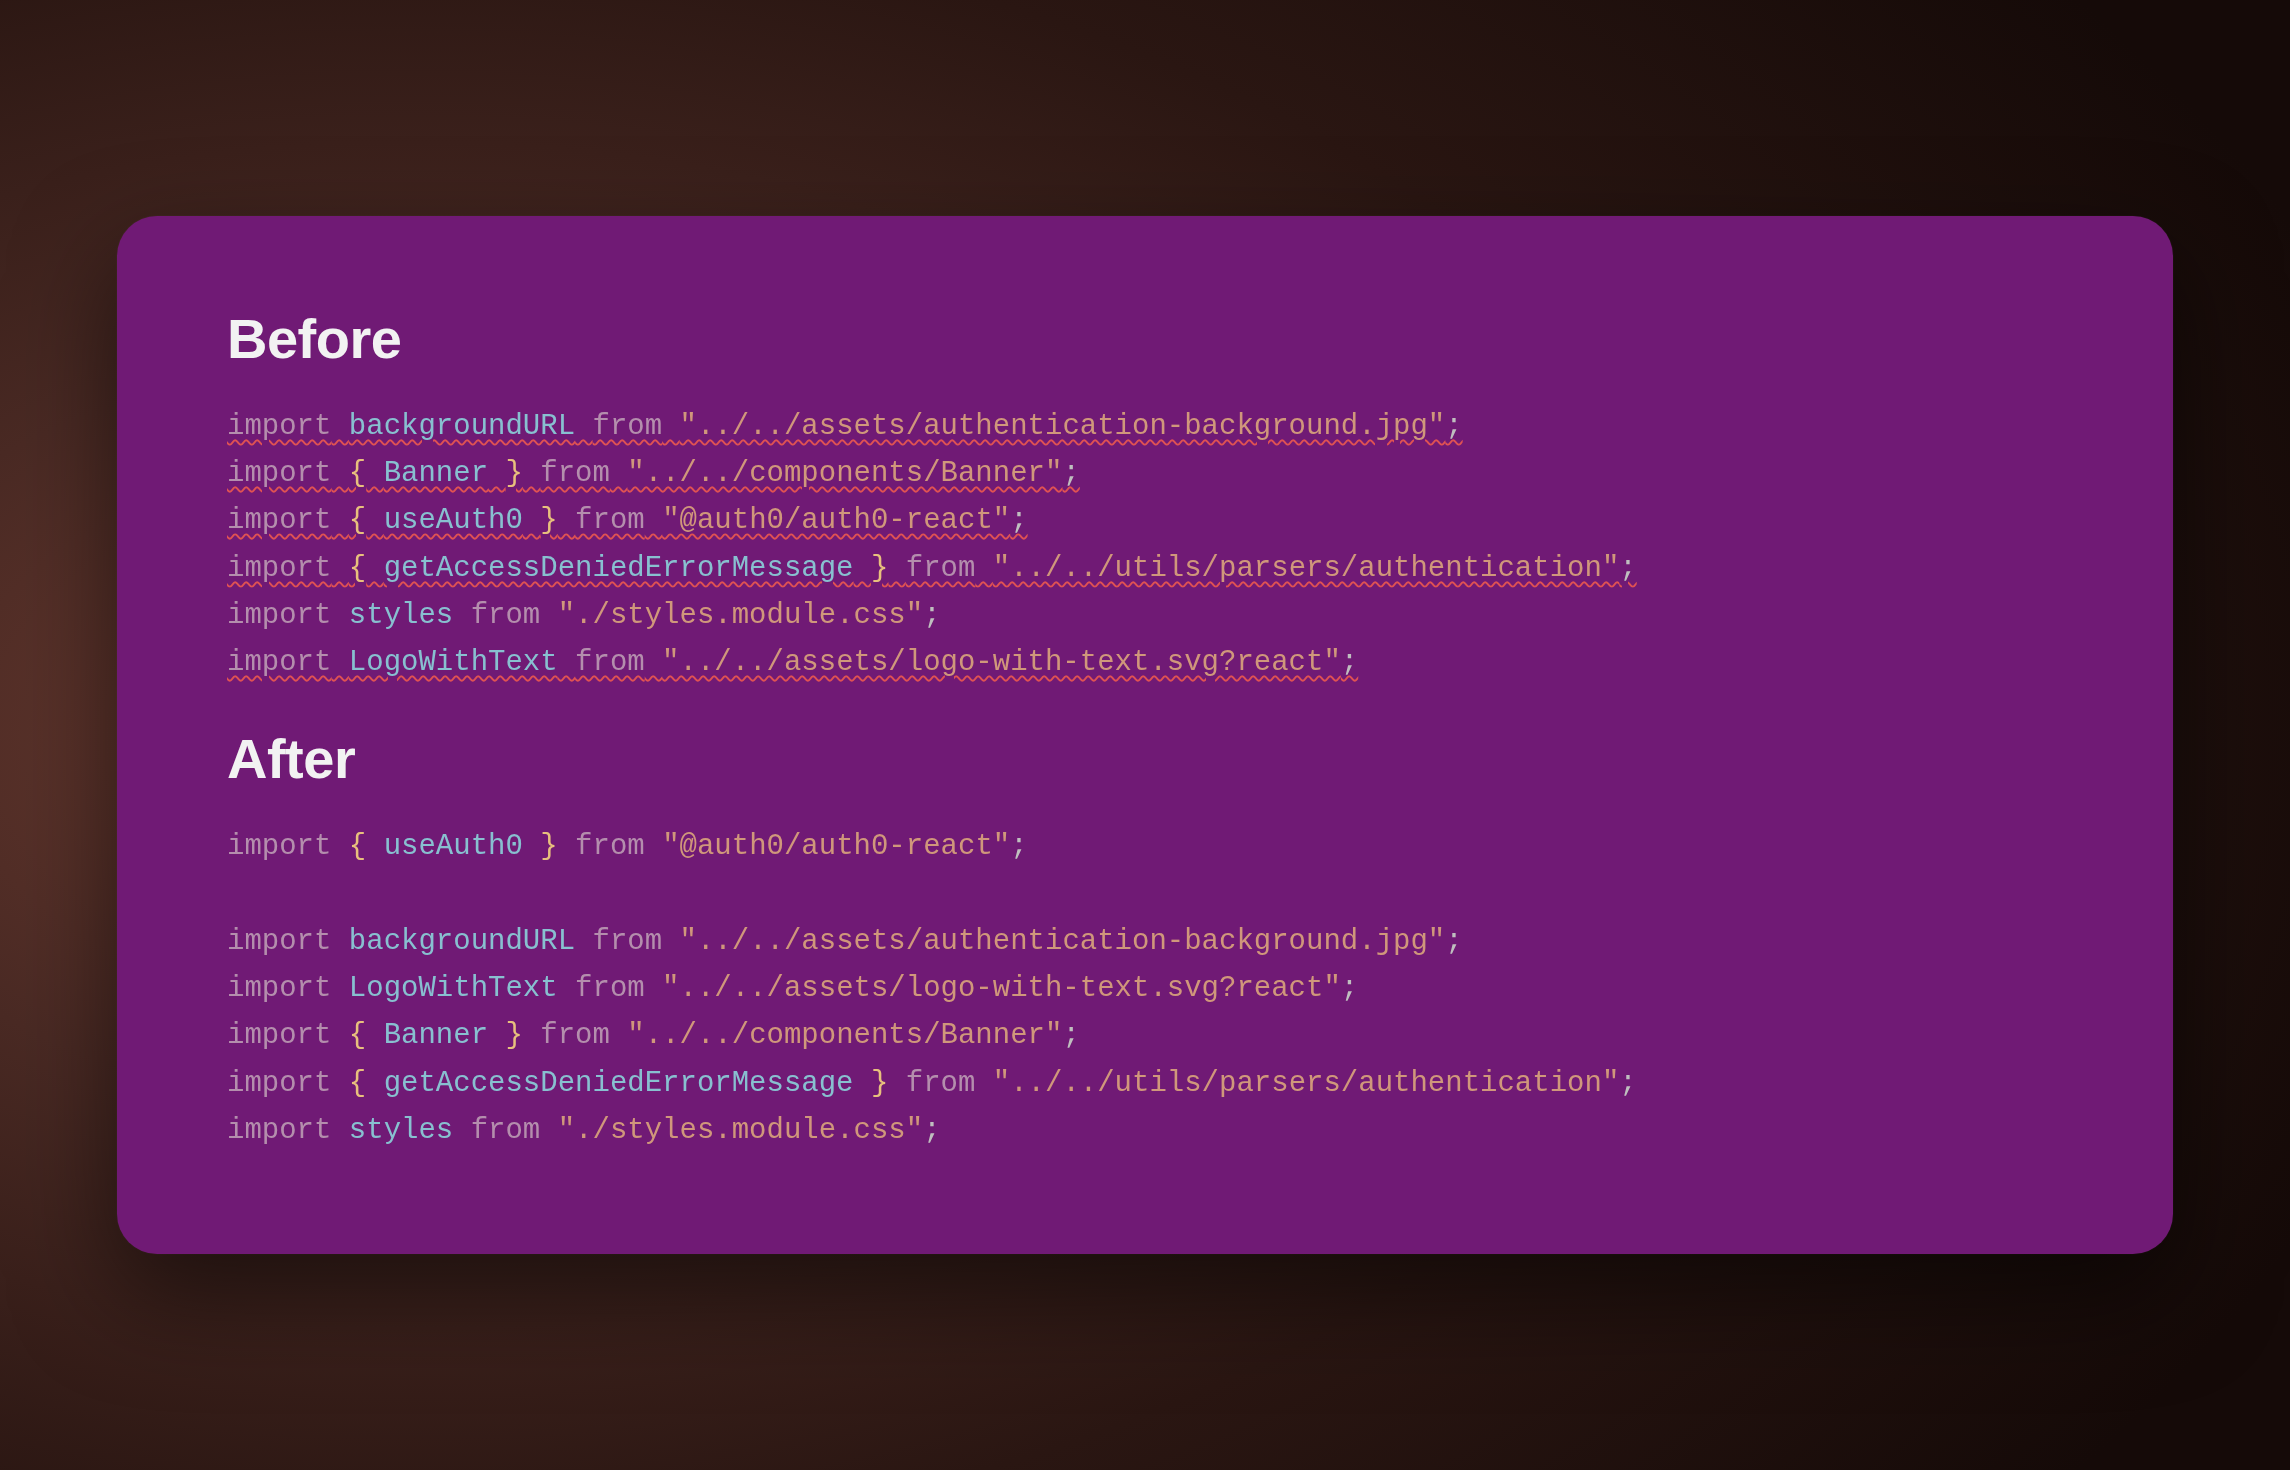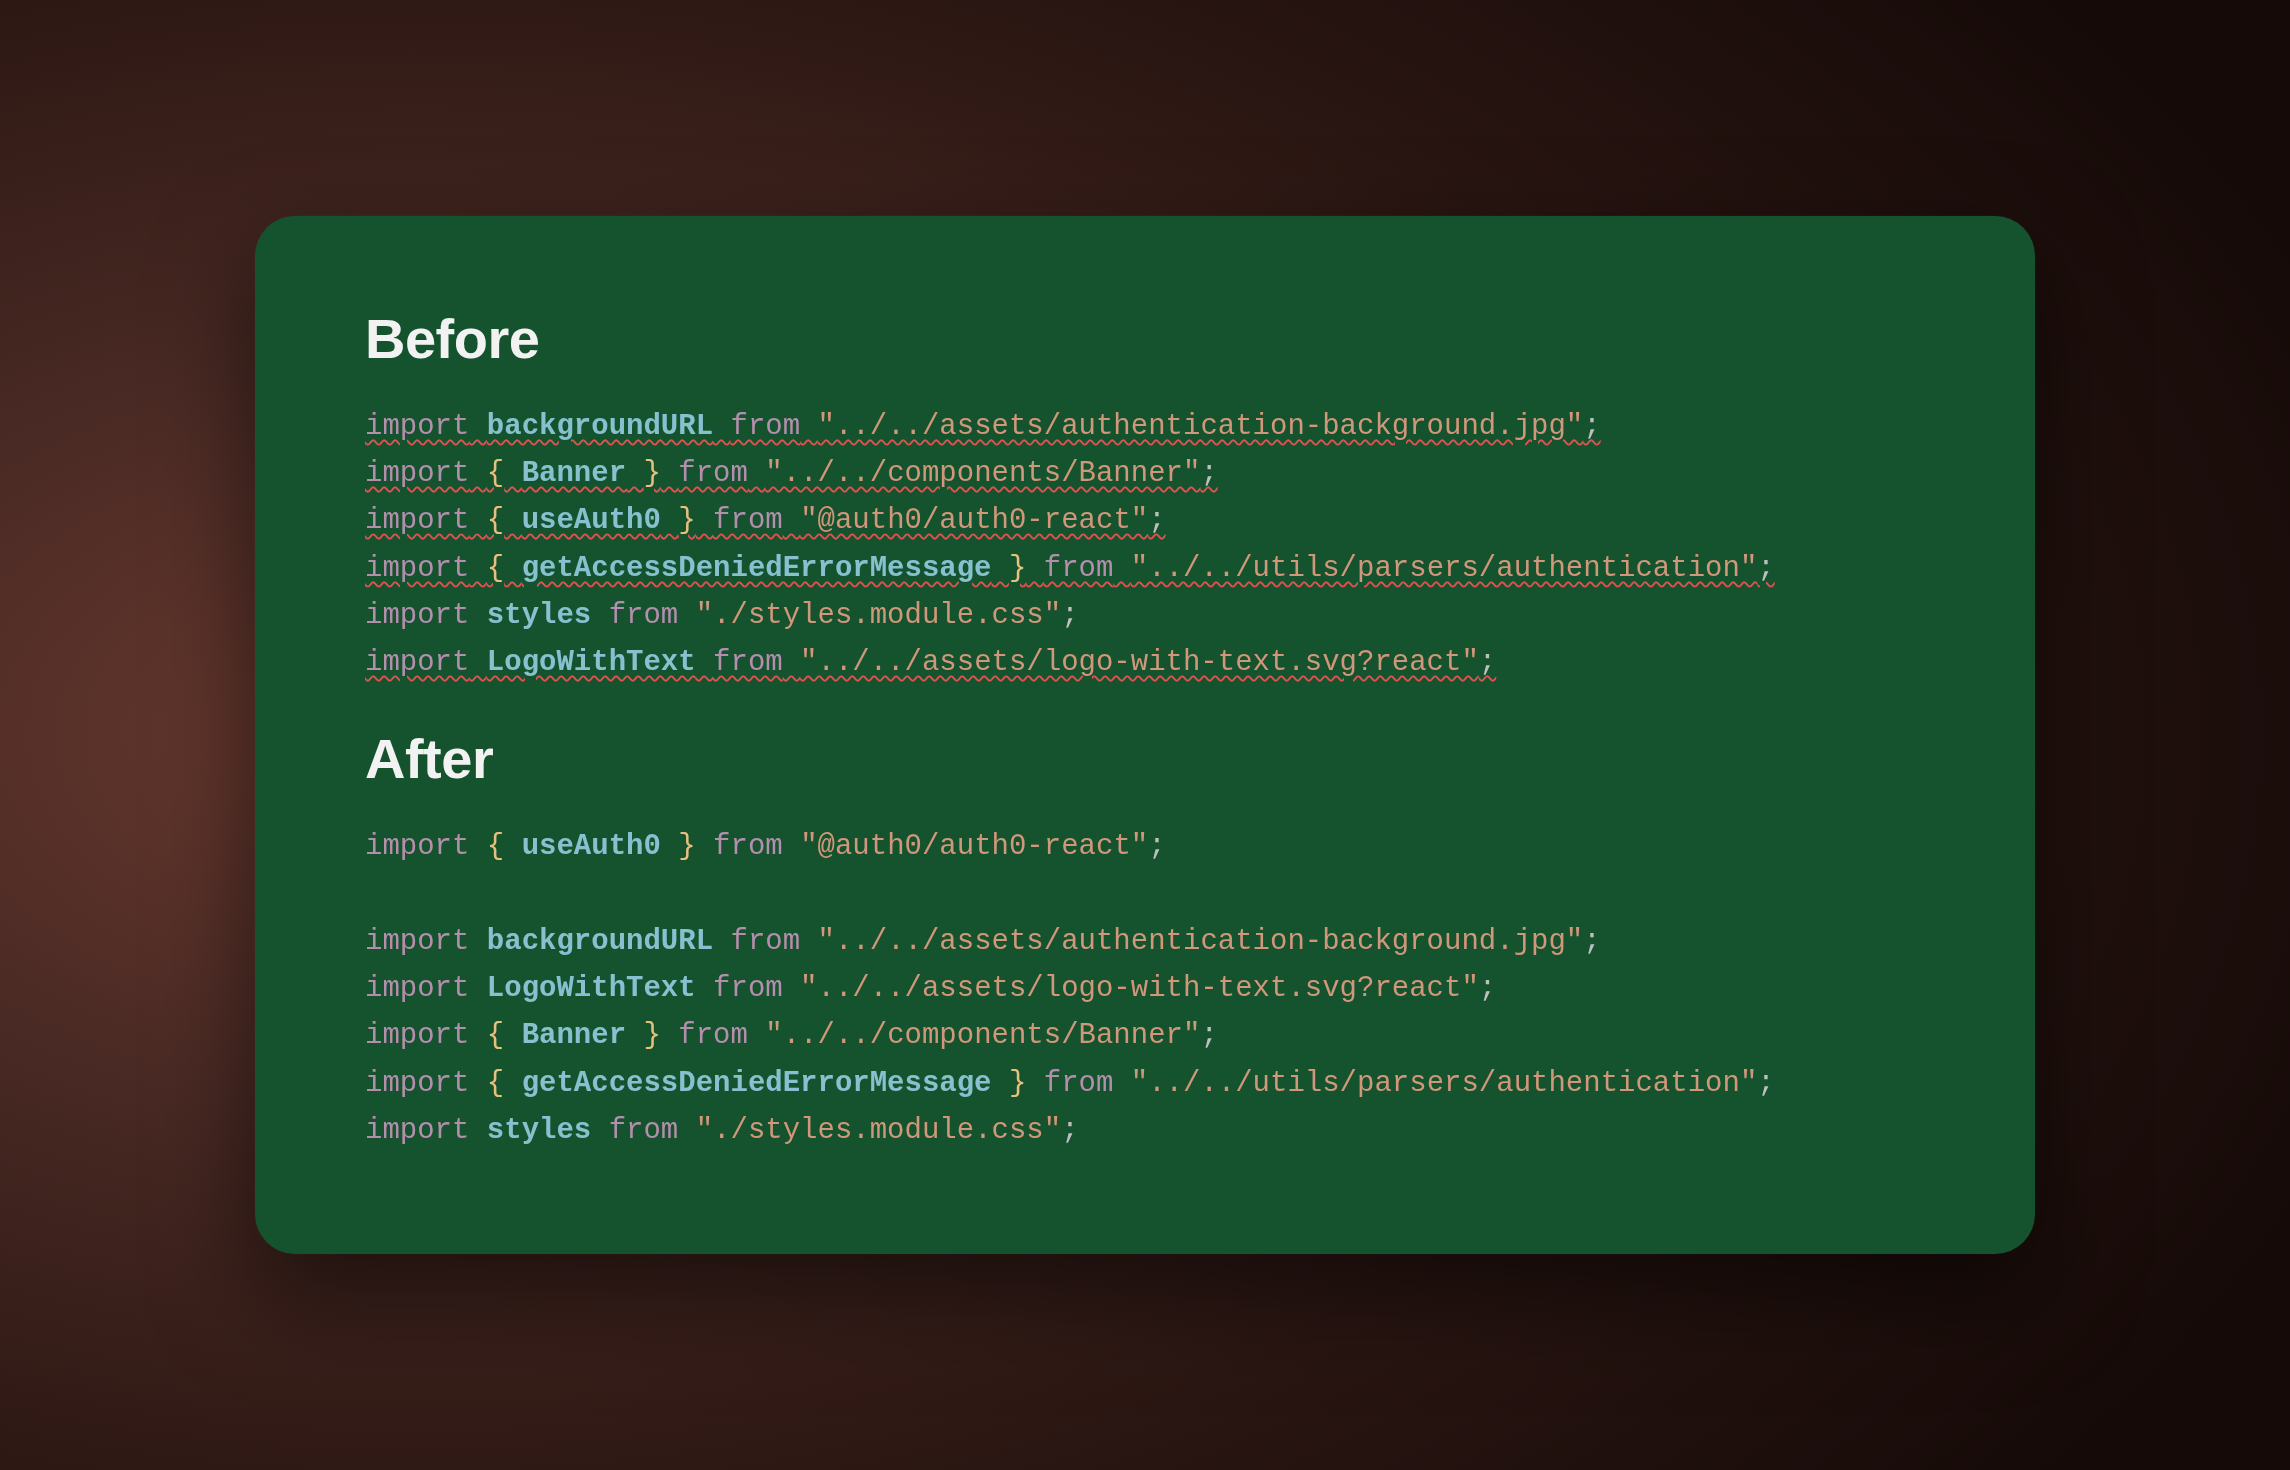"Before" .card { background: #14532d -> #701a75; width: 1780px -> 2056px }
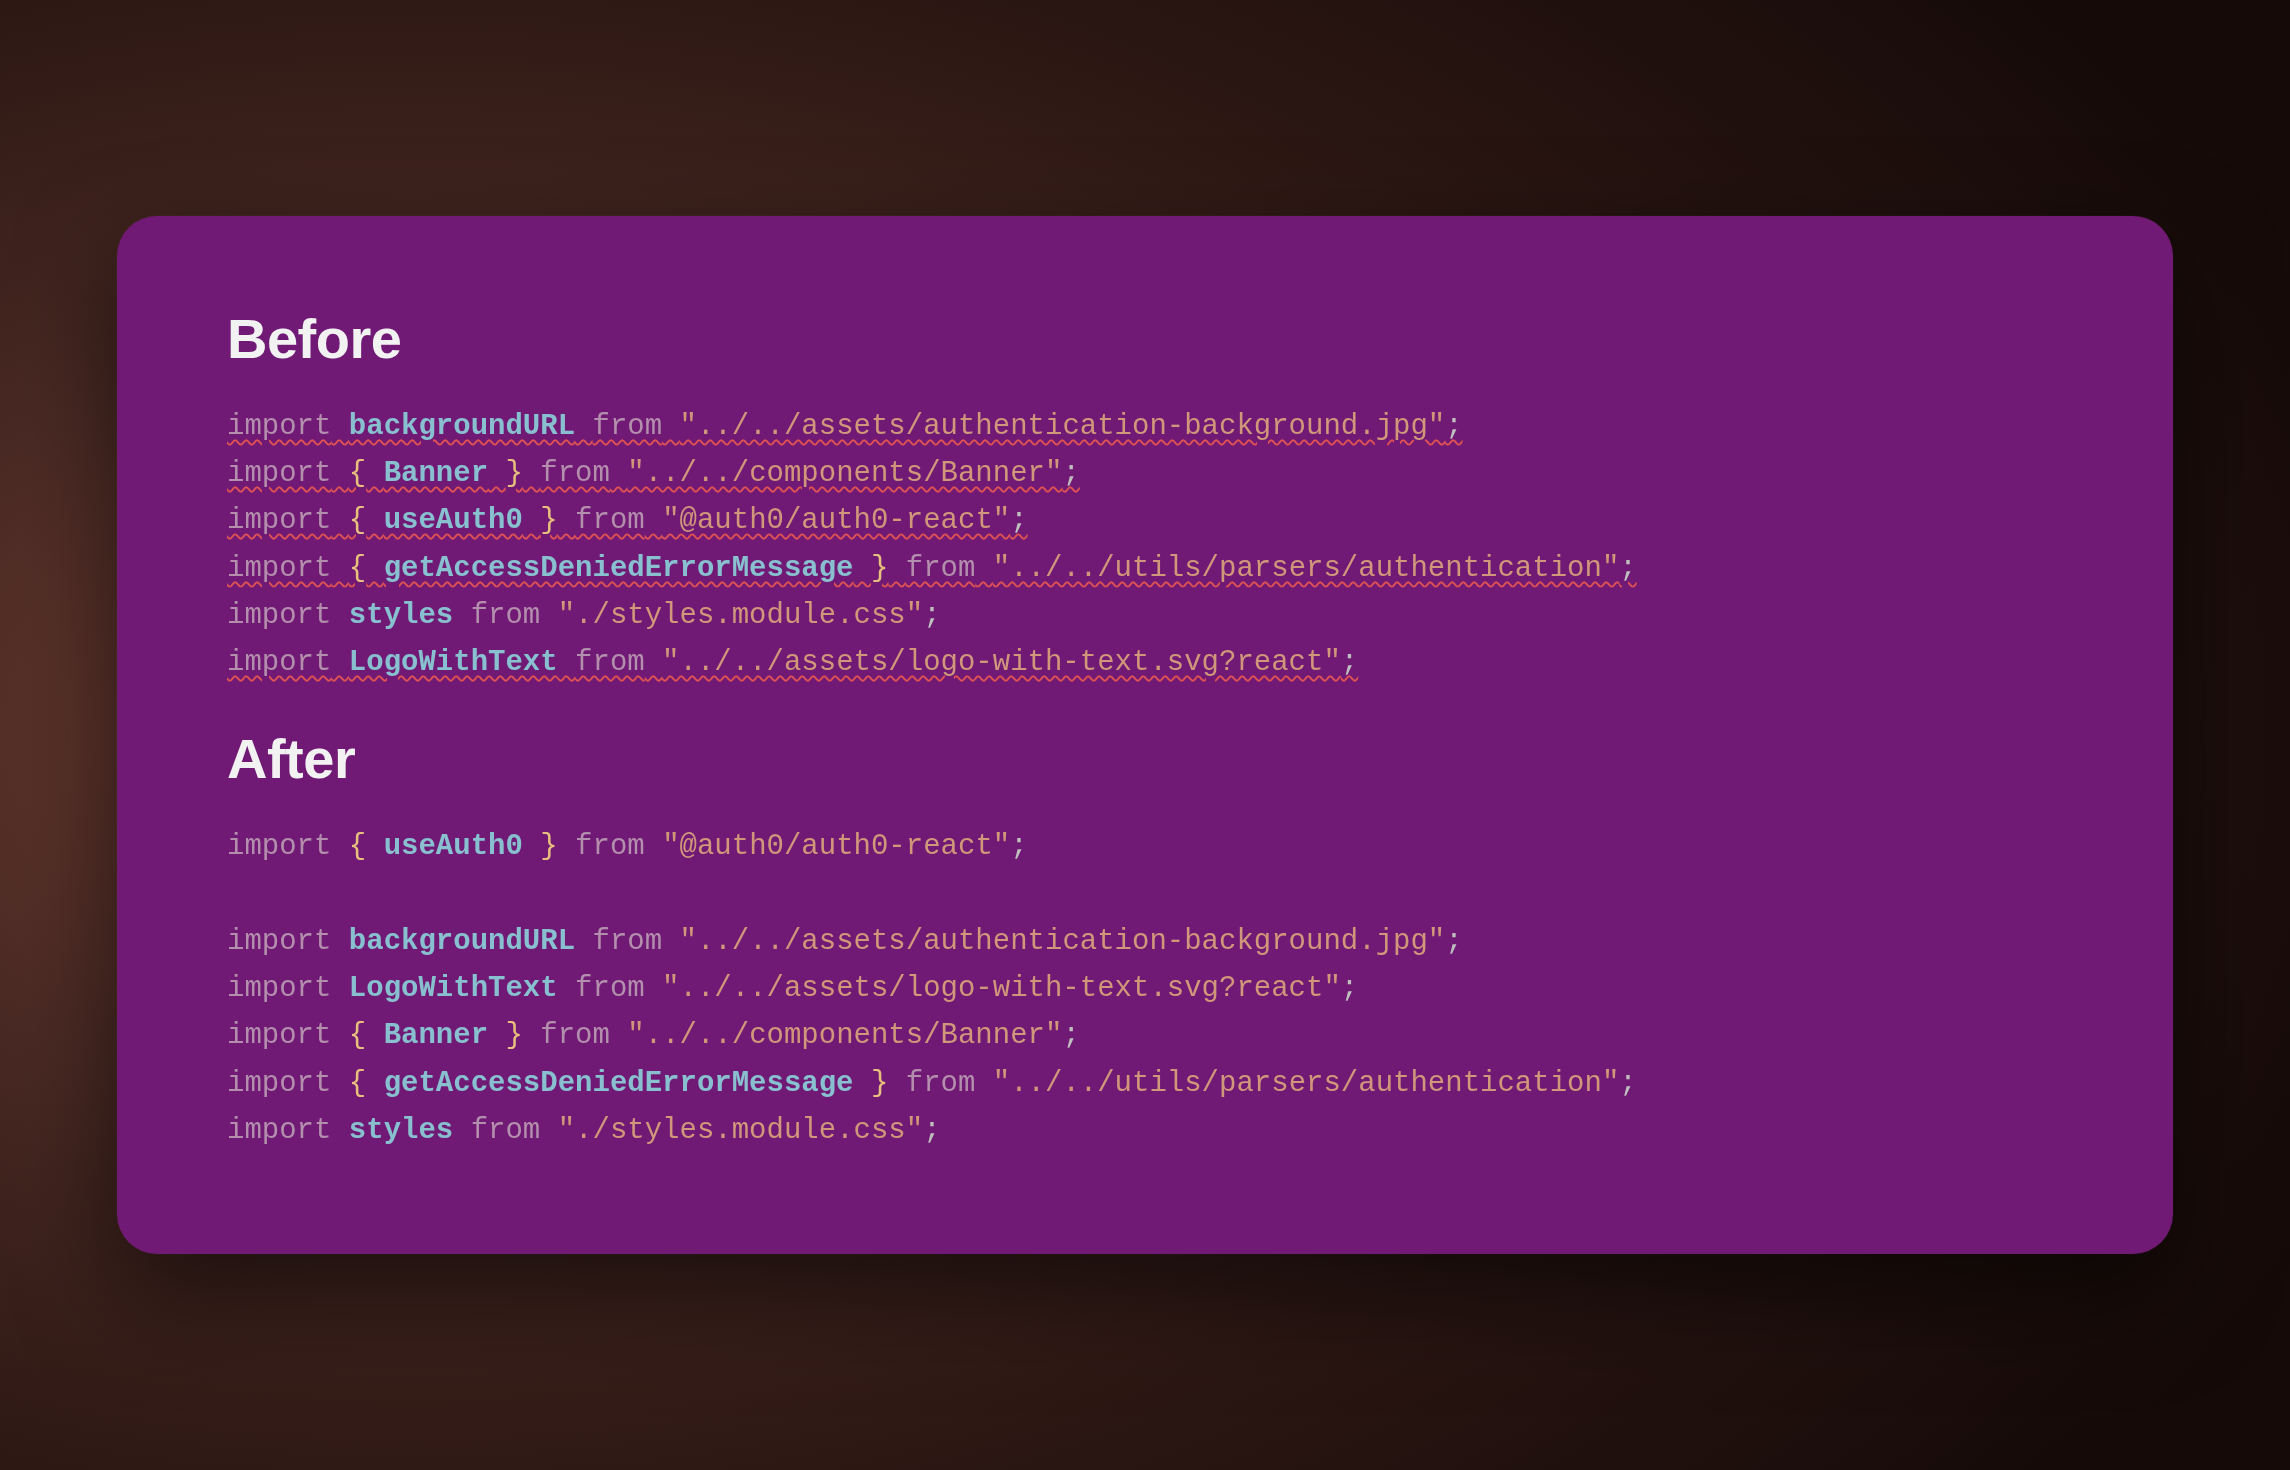"backgroundURL" .tok-ident { font-weight: bold -> none }
